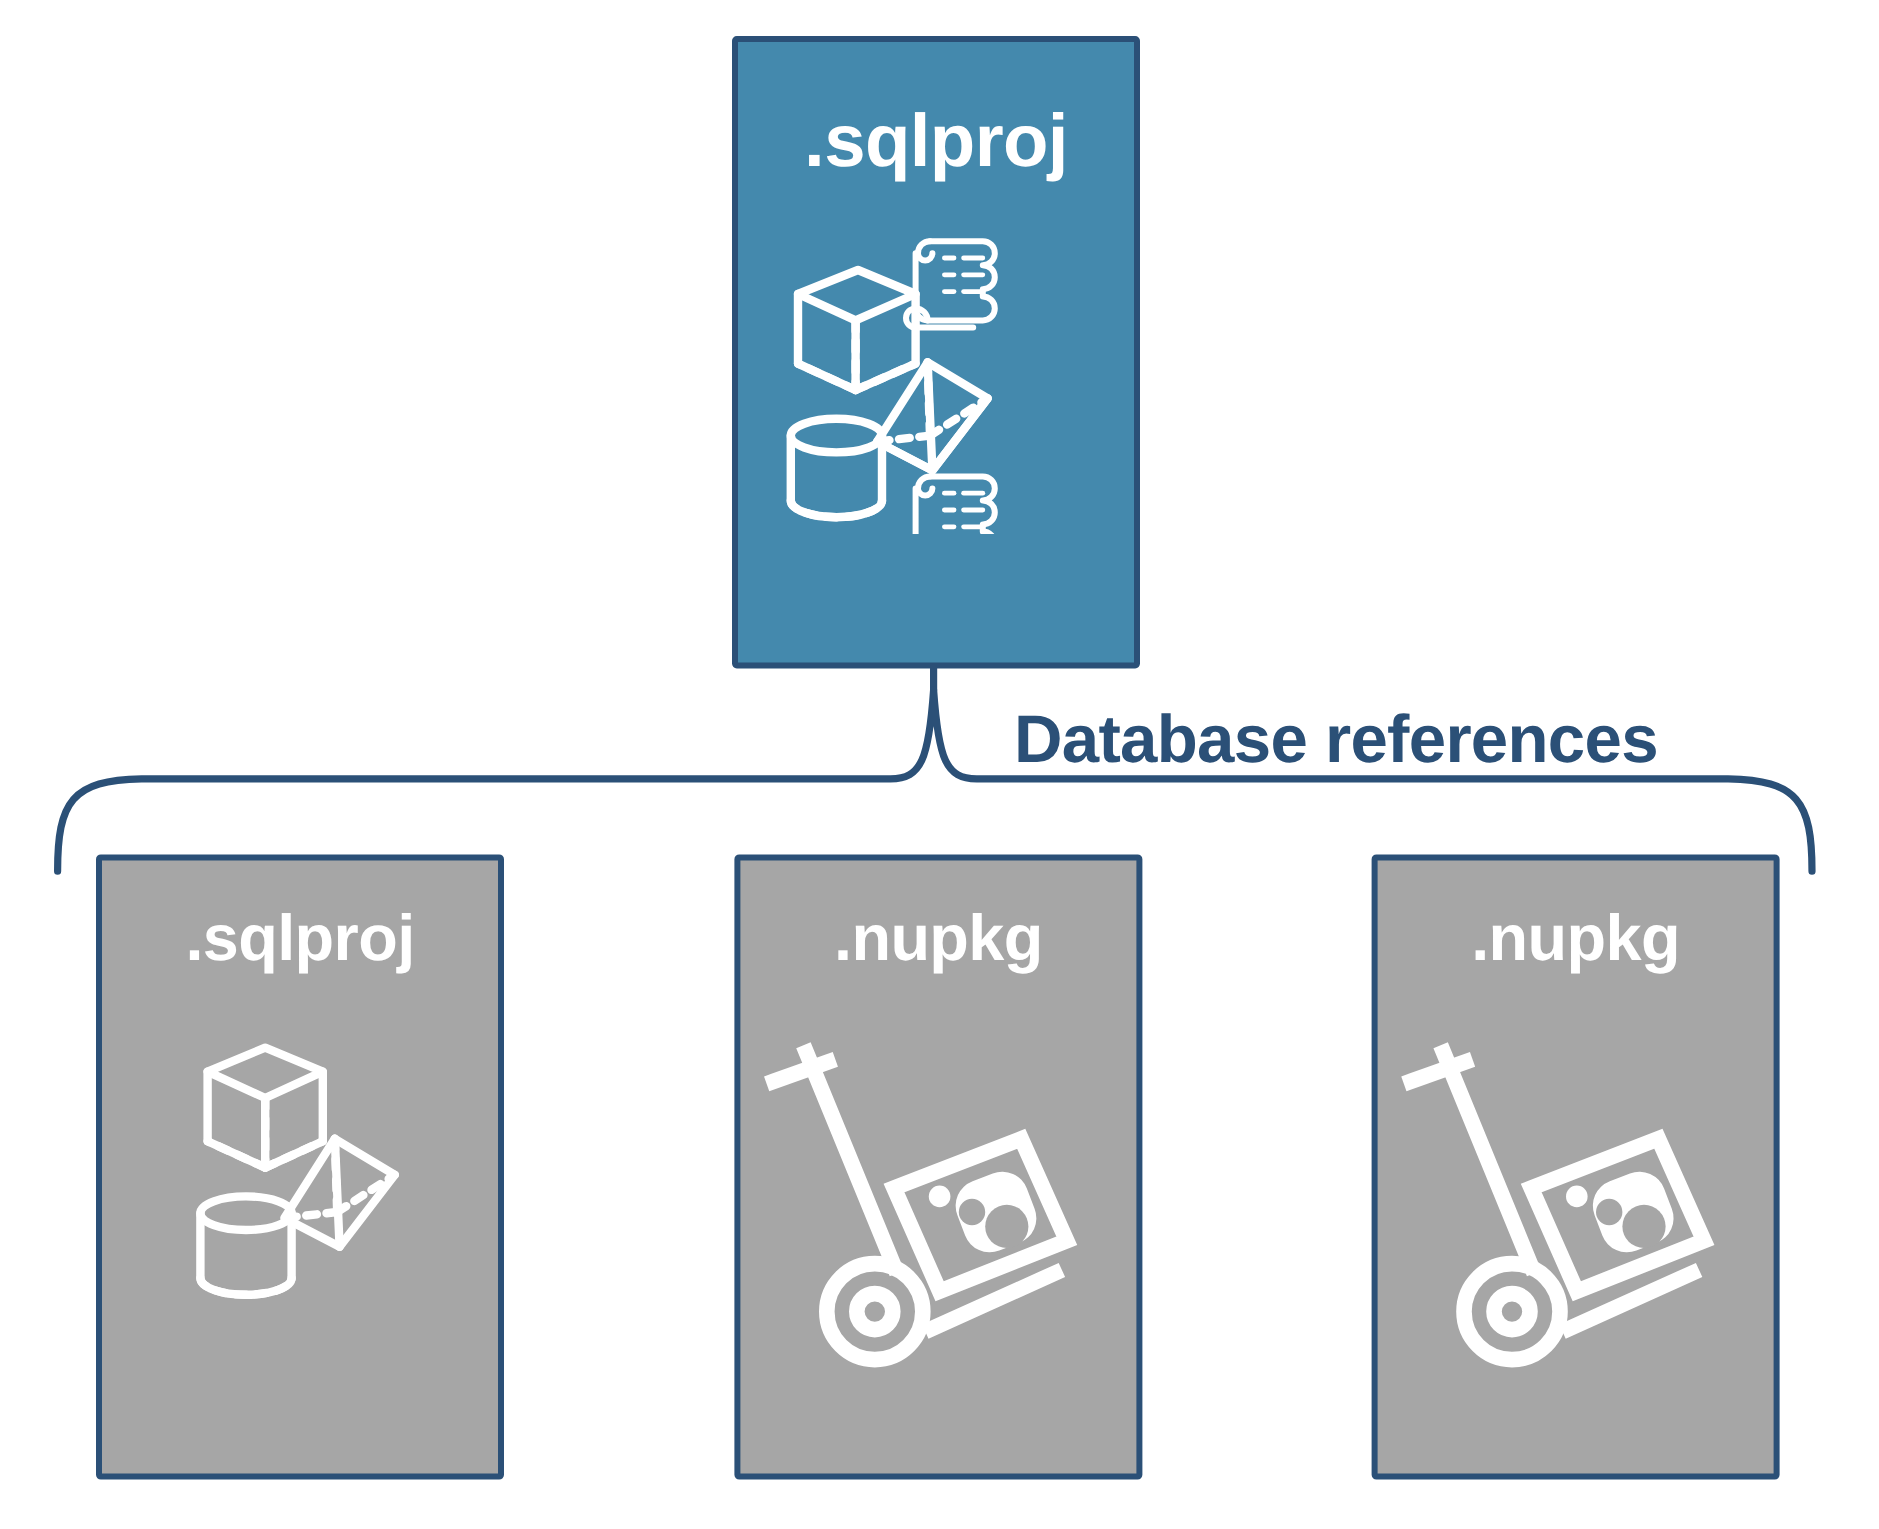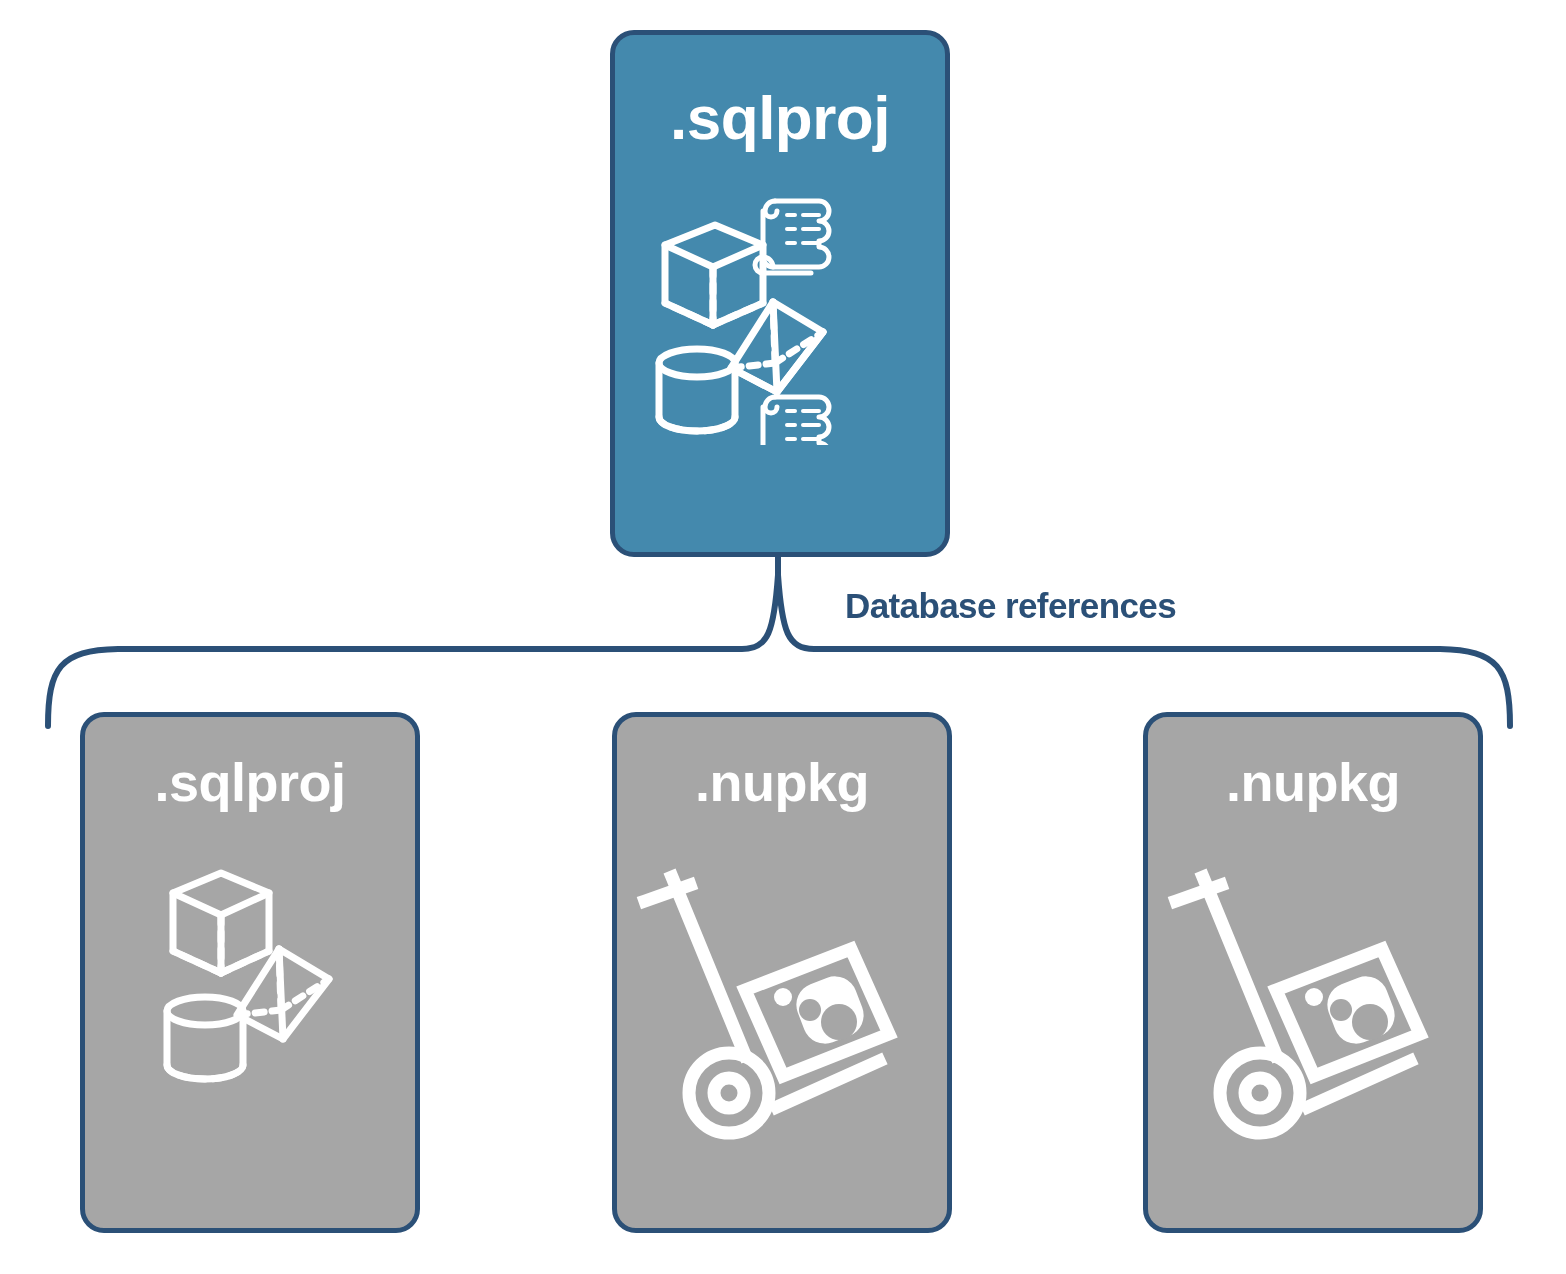".sqlproj" .card { border-radius: 24px -> 4px }
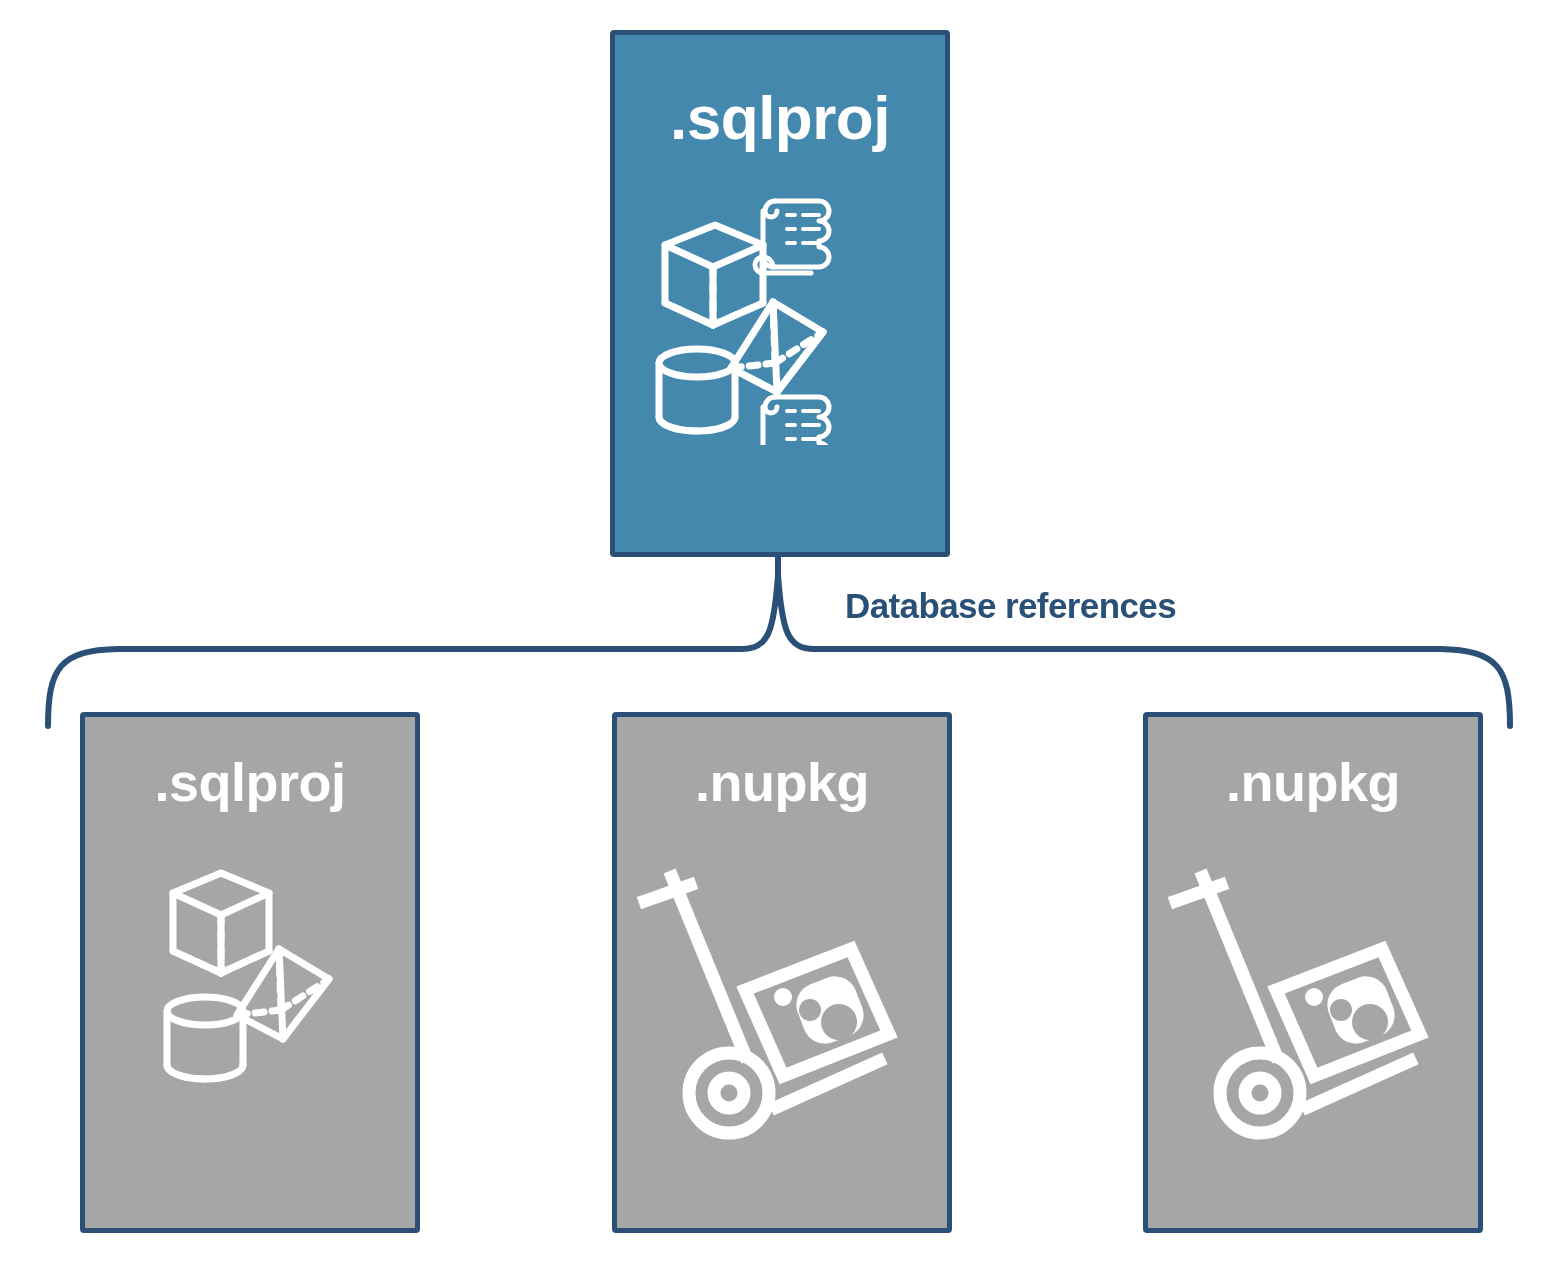"Database references" #brace-label { font-size: 35px -> 56px }
